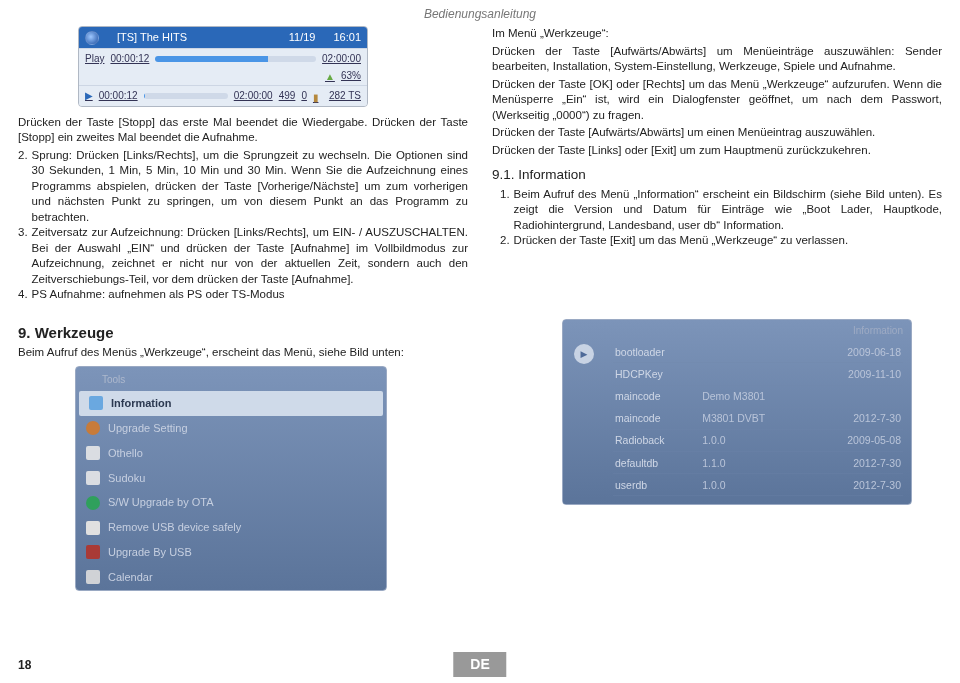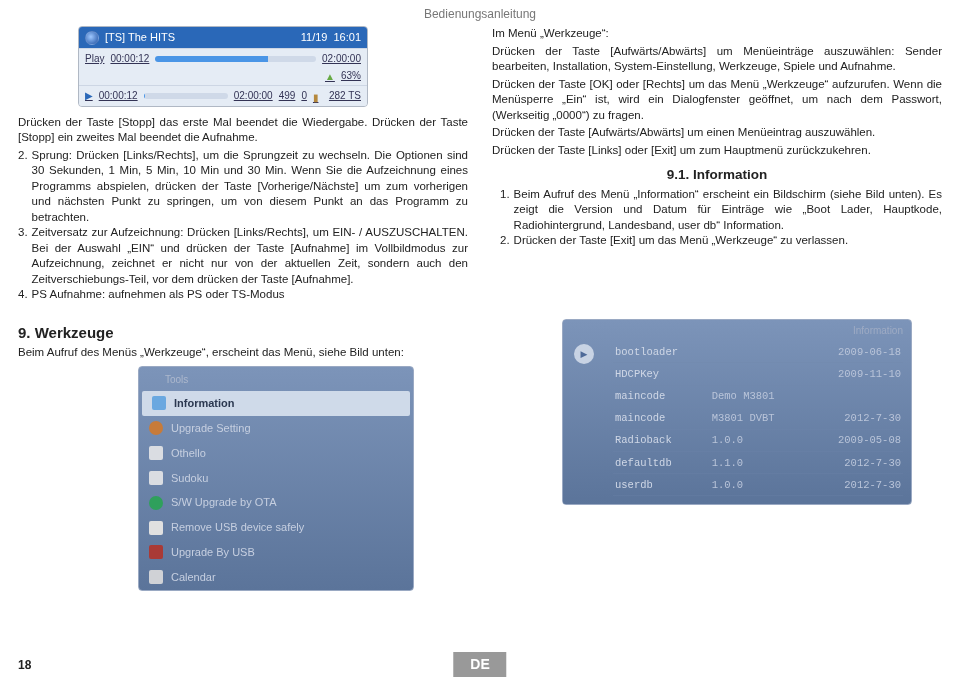"Bedienungsanleitung" .page-header { font-style: none -> italic }
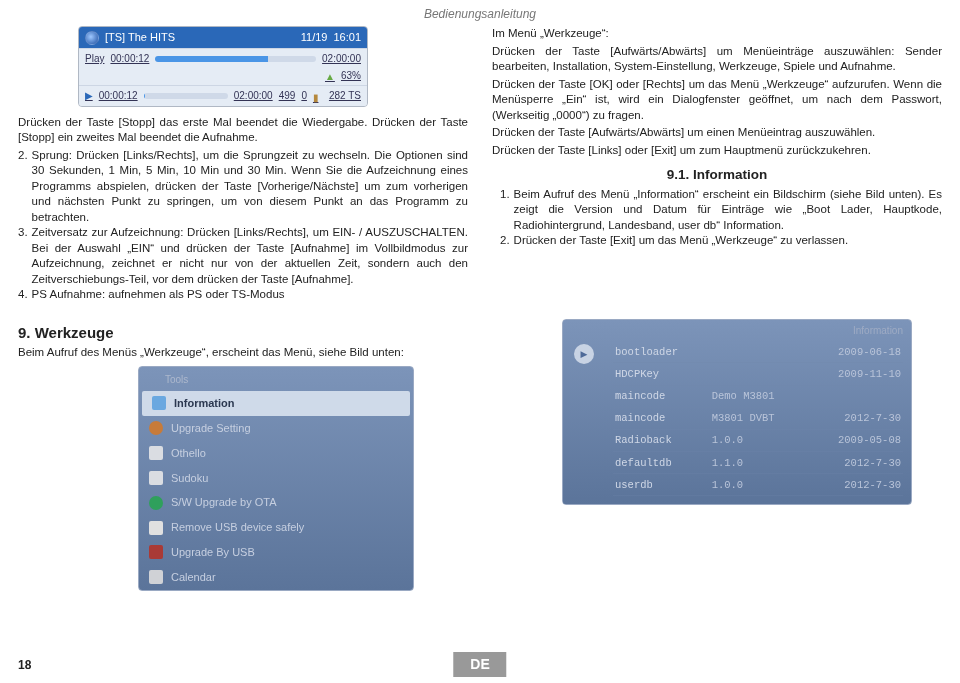"[TS] The HITS" .player .titlebar { gap: 6px -> 18px }
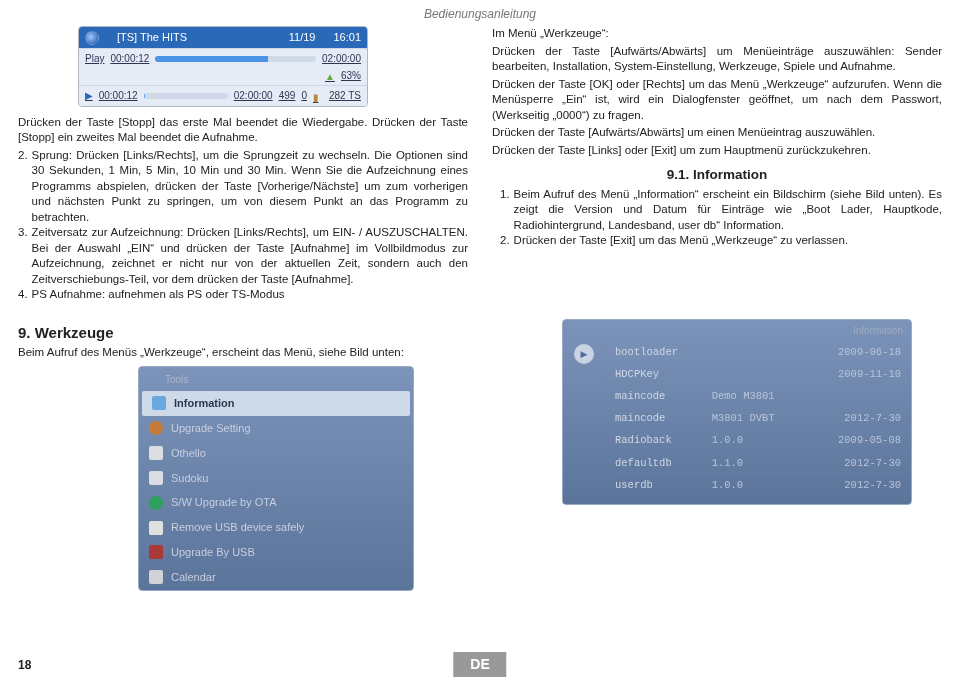"9.1. Information" h3.sub { font-weight: bold -> normal; text-align: center -> none }
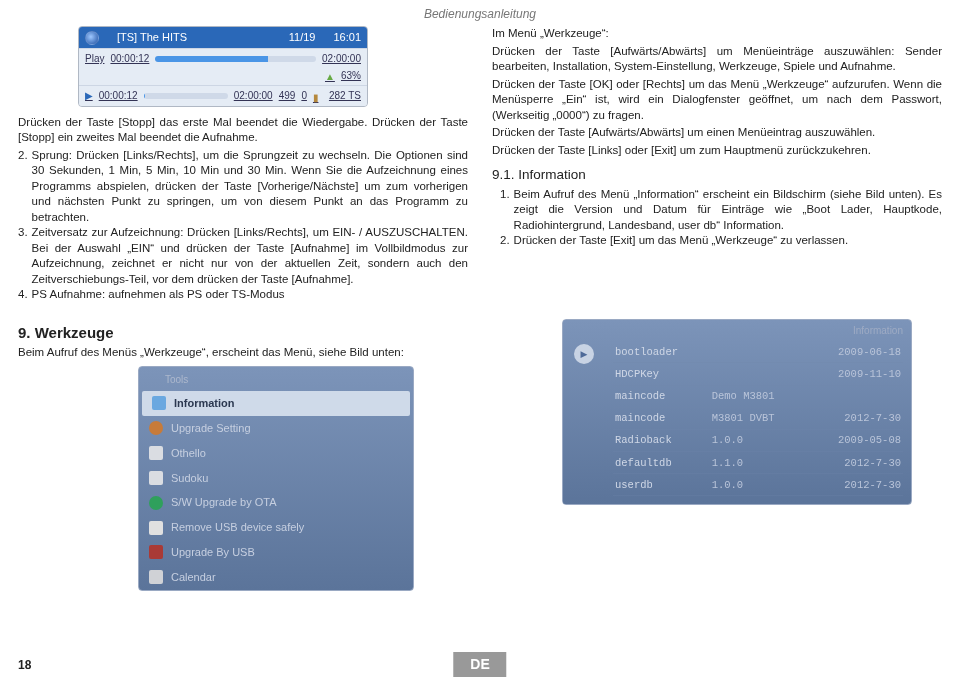"bootloader" .info-shot table { font-family: Liberation Mono, monospace -> none }
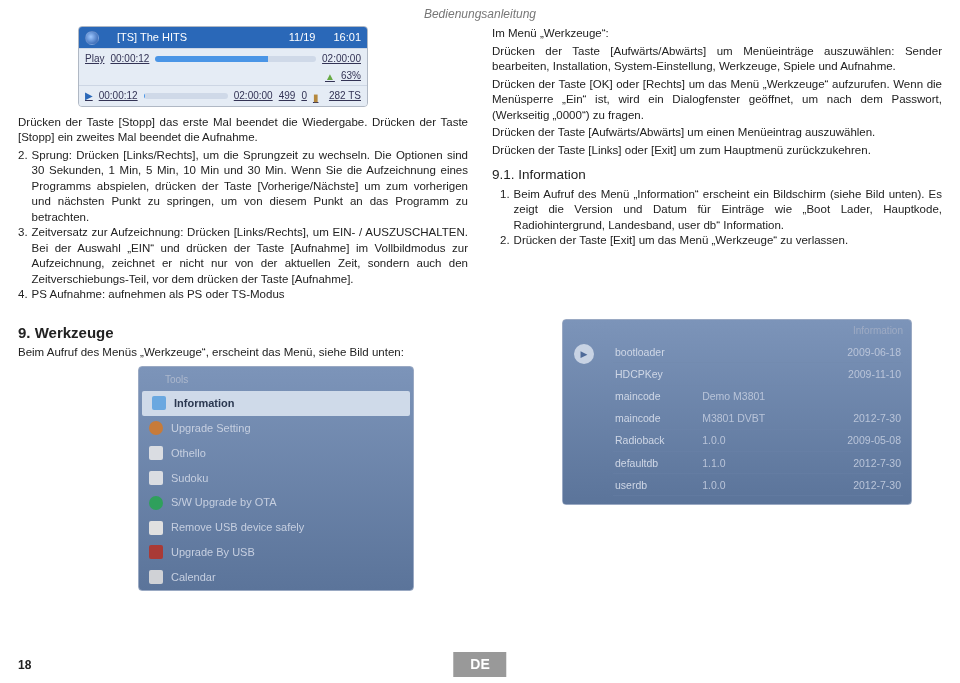"Tools" .tools-menu { margin-left: 120px -> 57px; width: 276px -> 312px }
